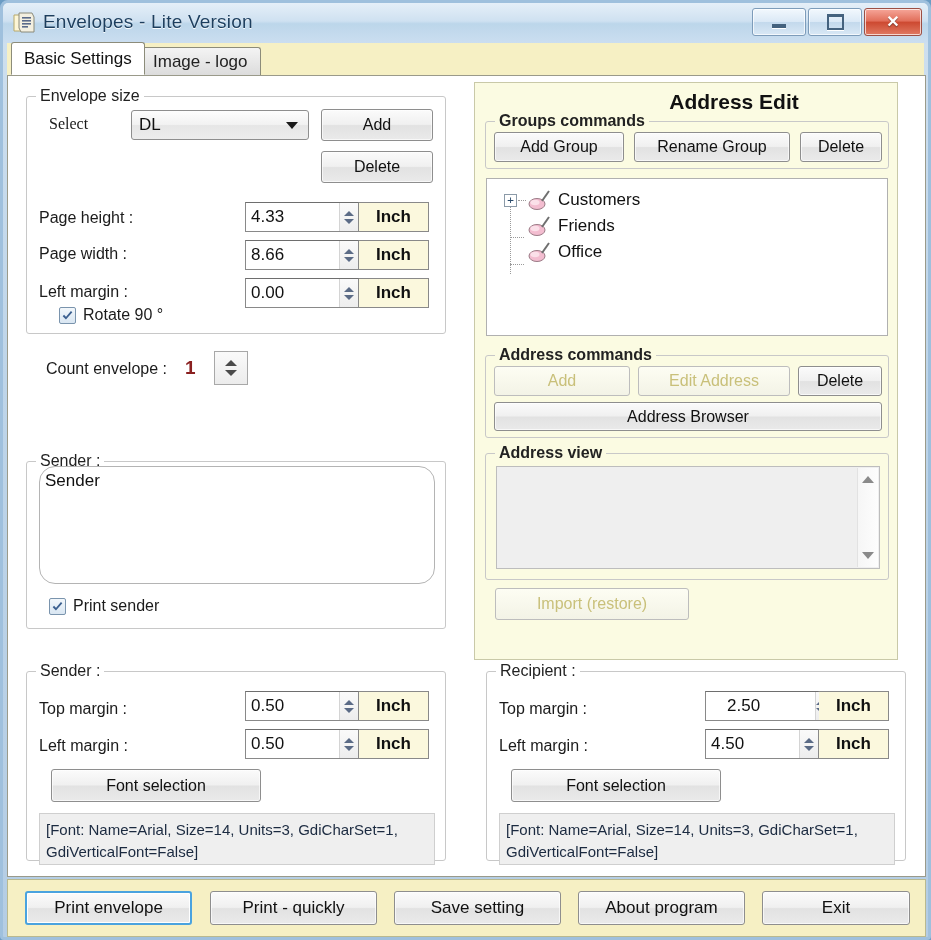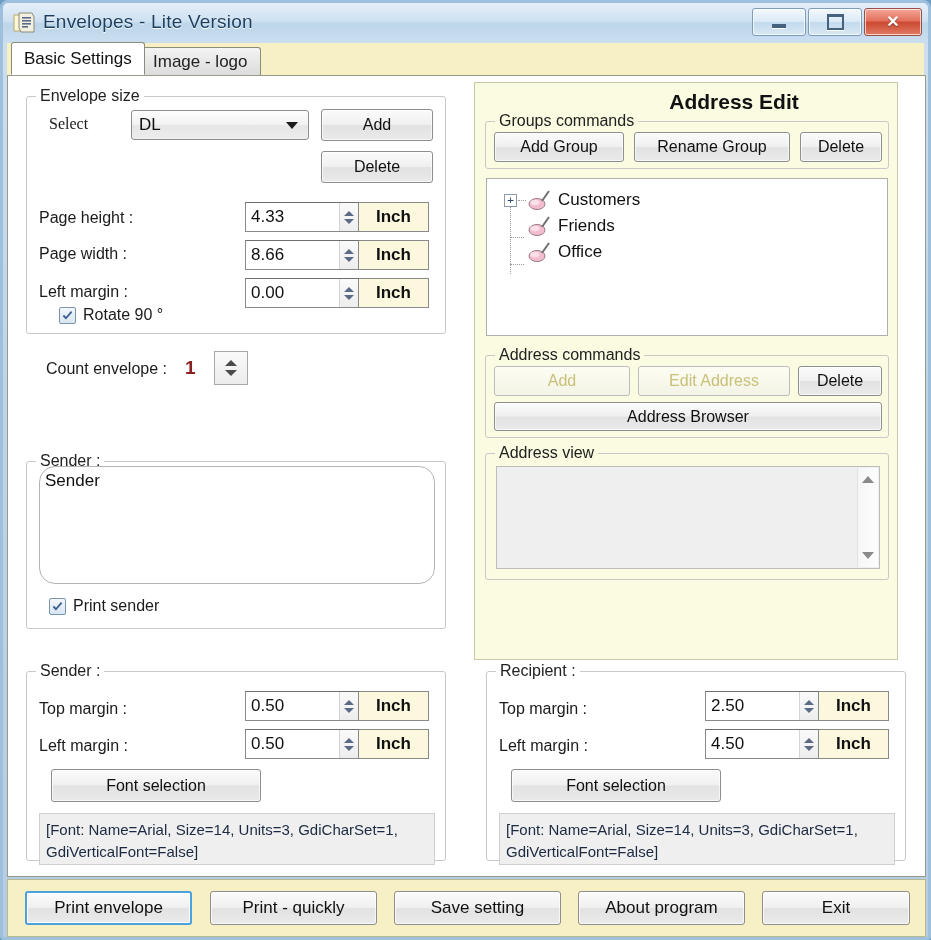"Groups commands" .gb.cream > .gb-title { font-weight: none -> bold }
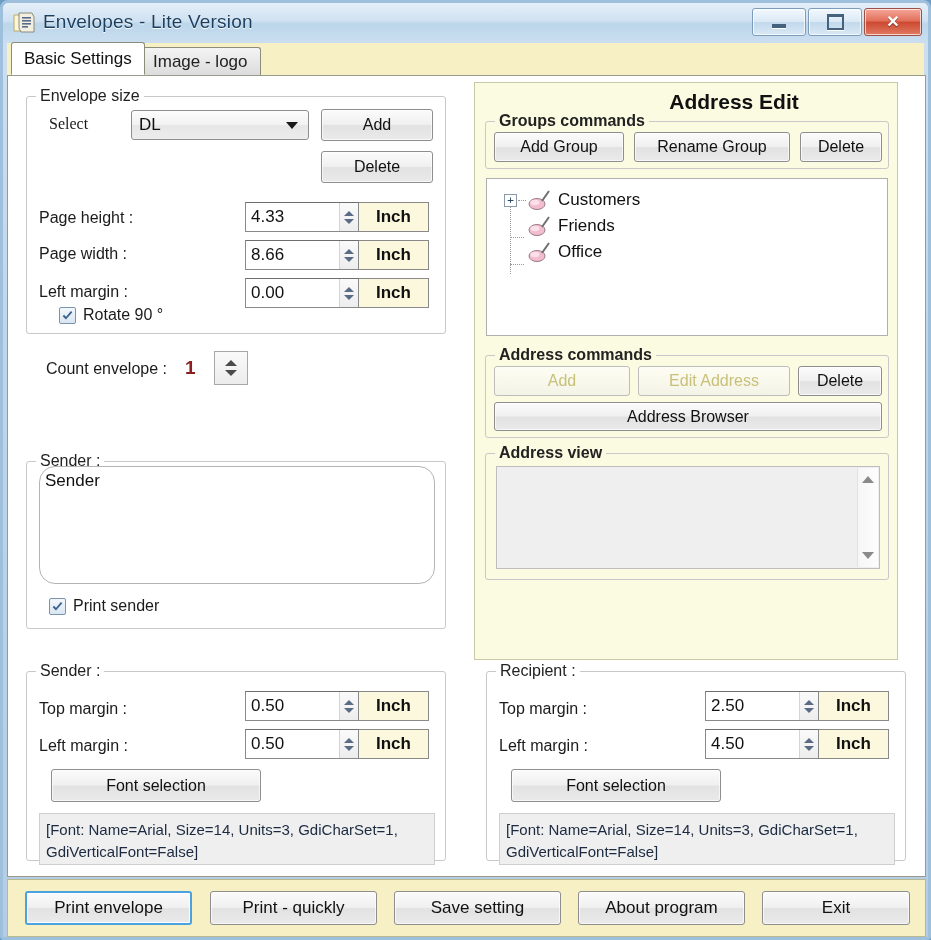"Import (restore)" div.btn { html: none -> <div>Import (restore)</div> }
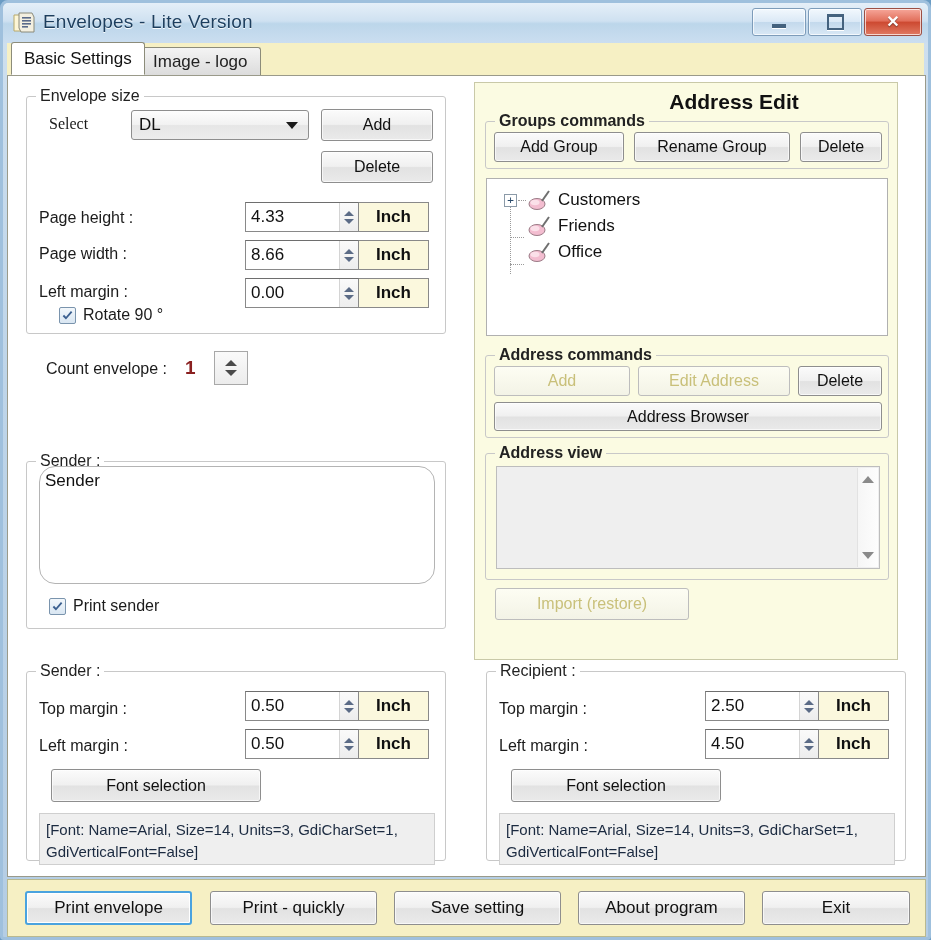"2.50" div.spin { padding-left: none -> 16px }
